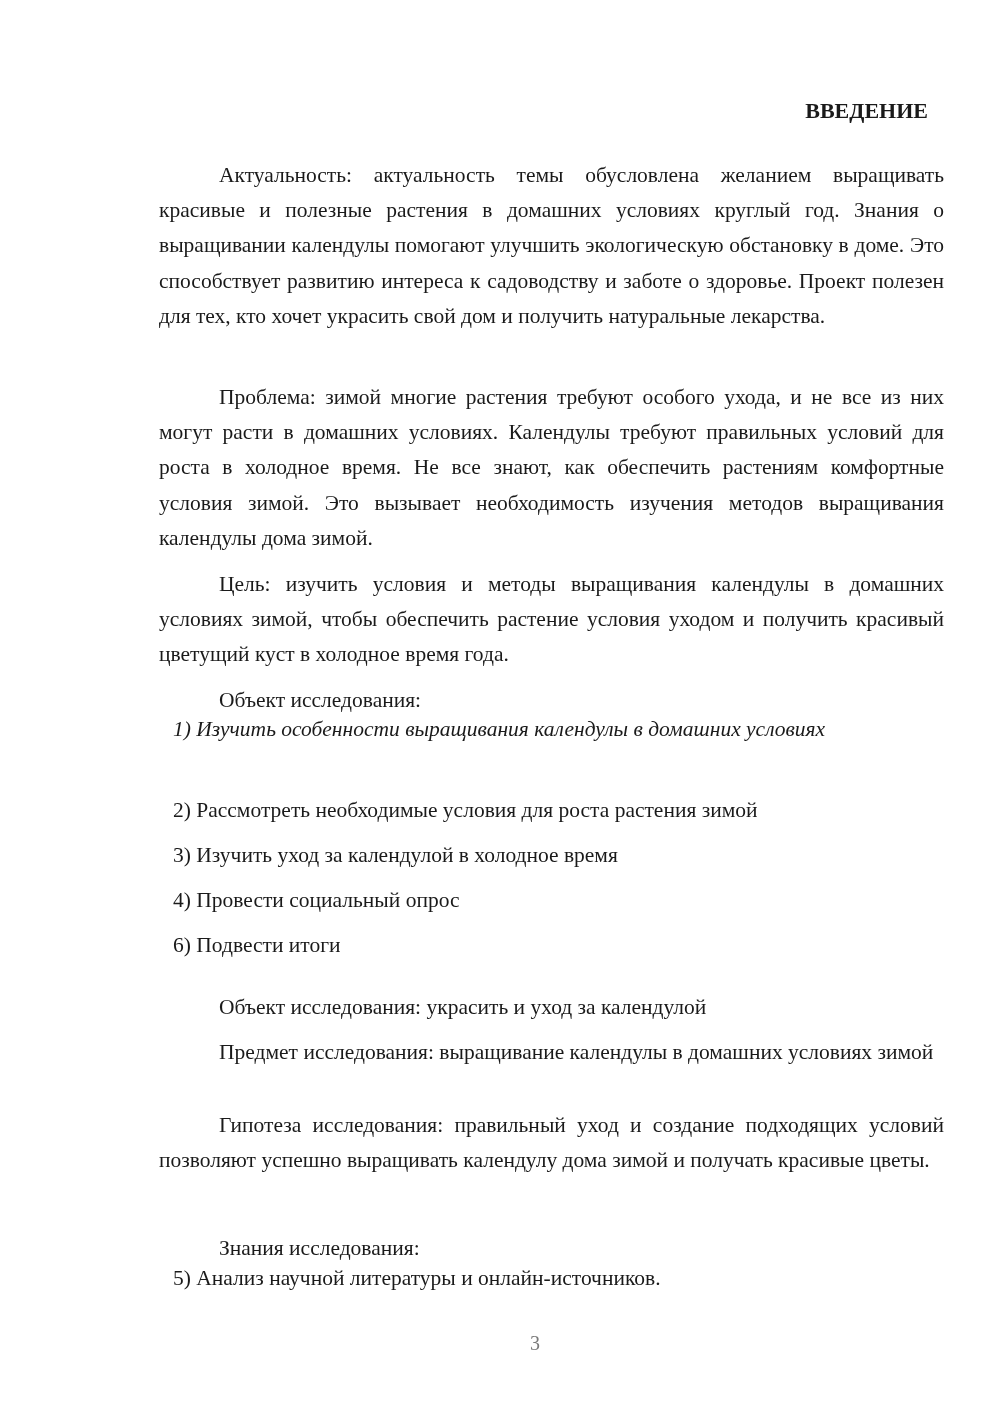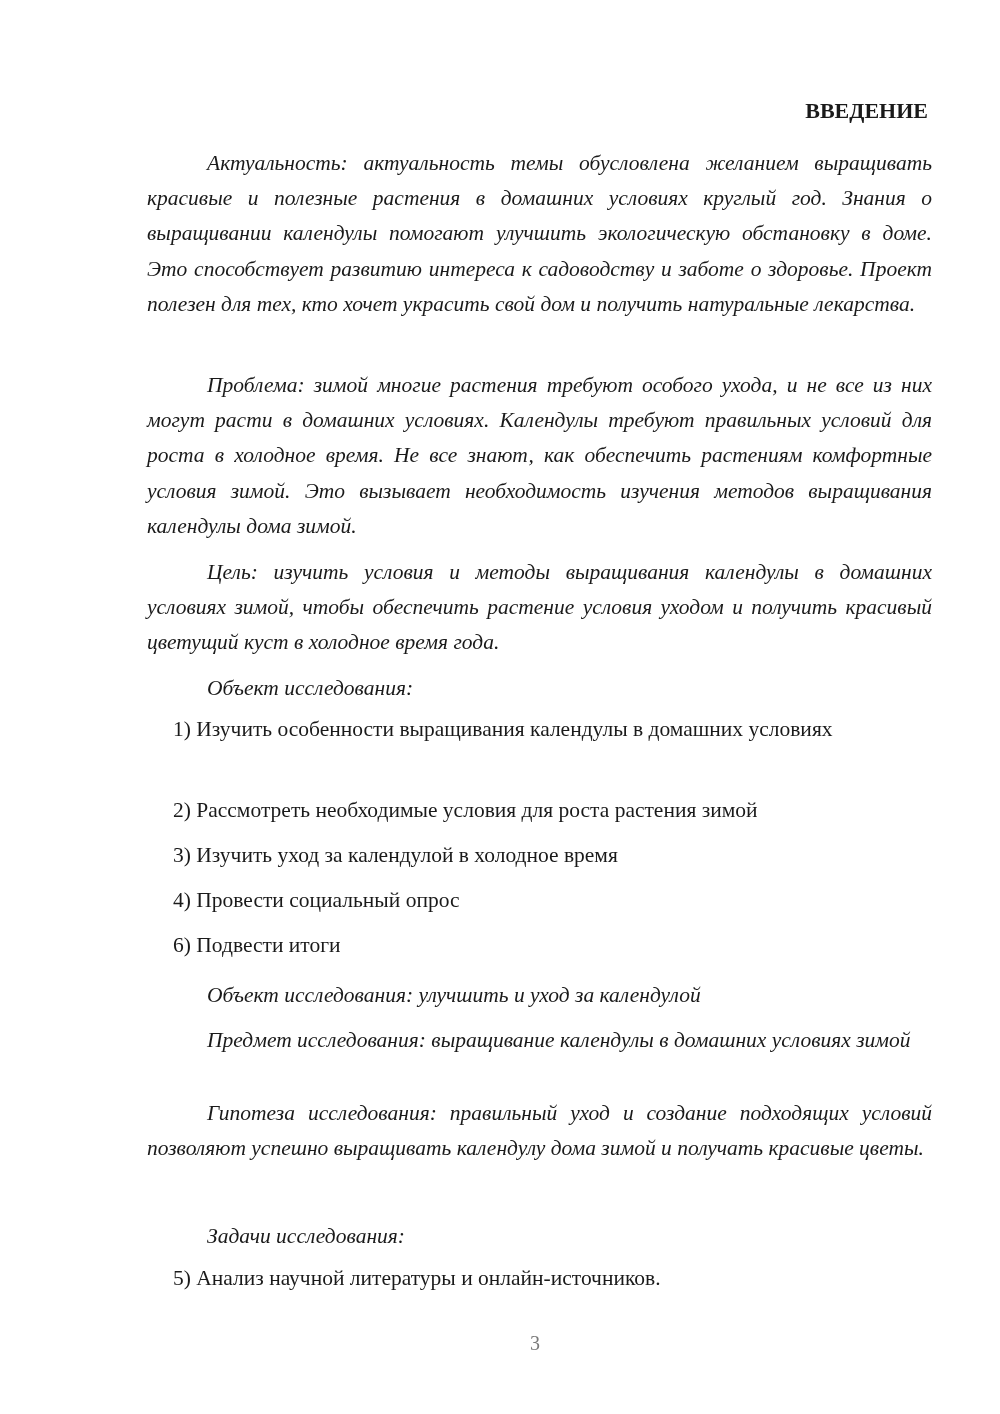"Актуальность: актуальность темы" .p { font-style: italic -> none; margin: 4px -> 16px }
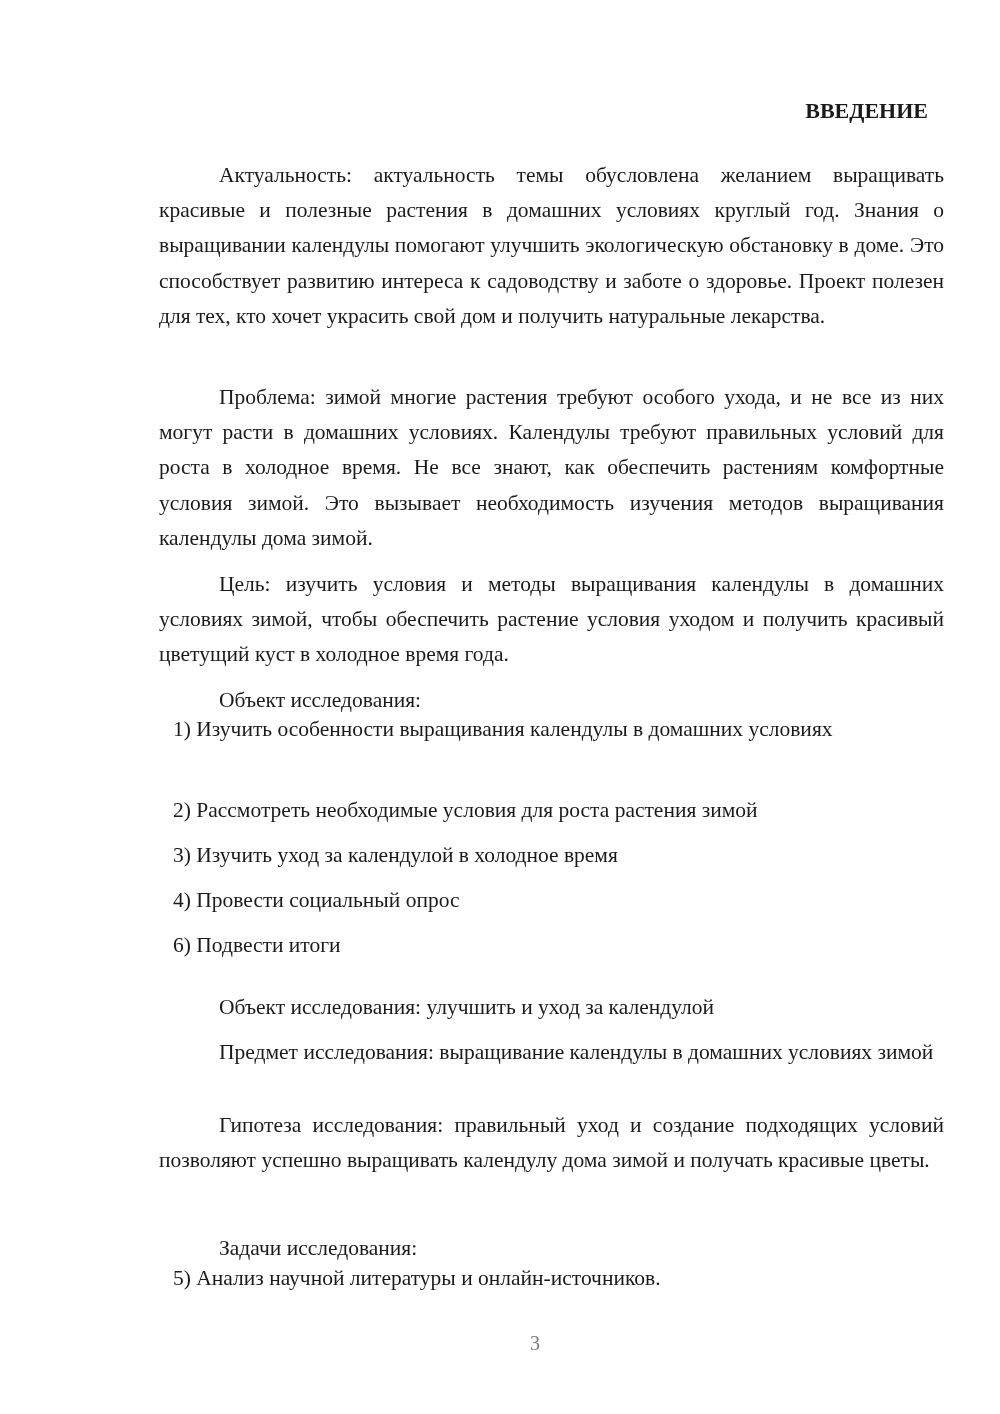"1) Изучить особенности выращивания" p.li { font-style: none -> italic }
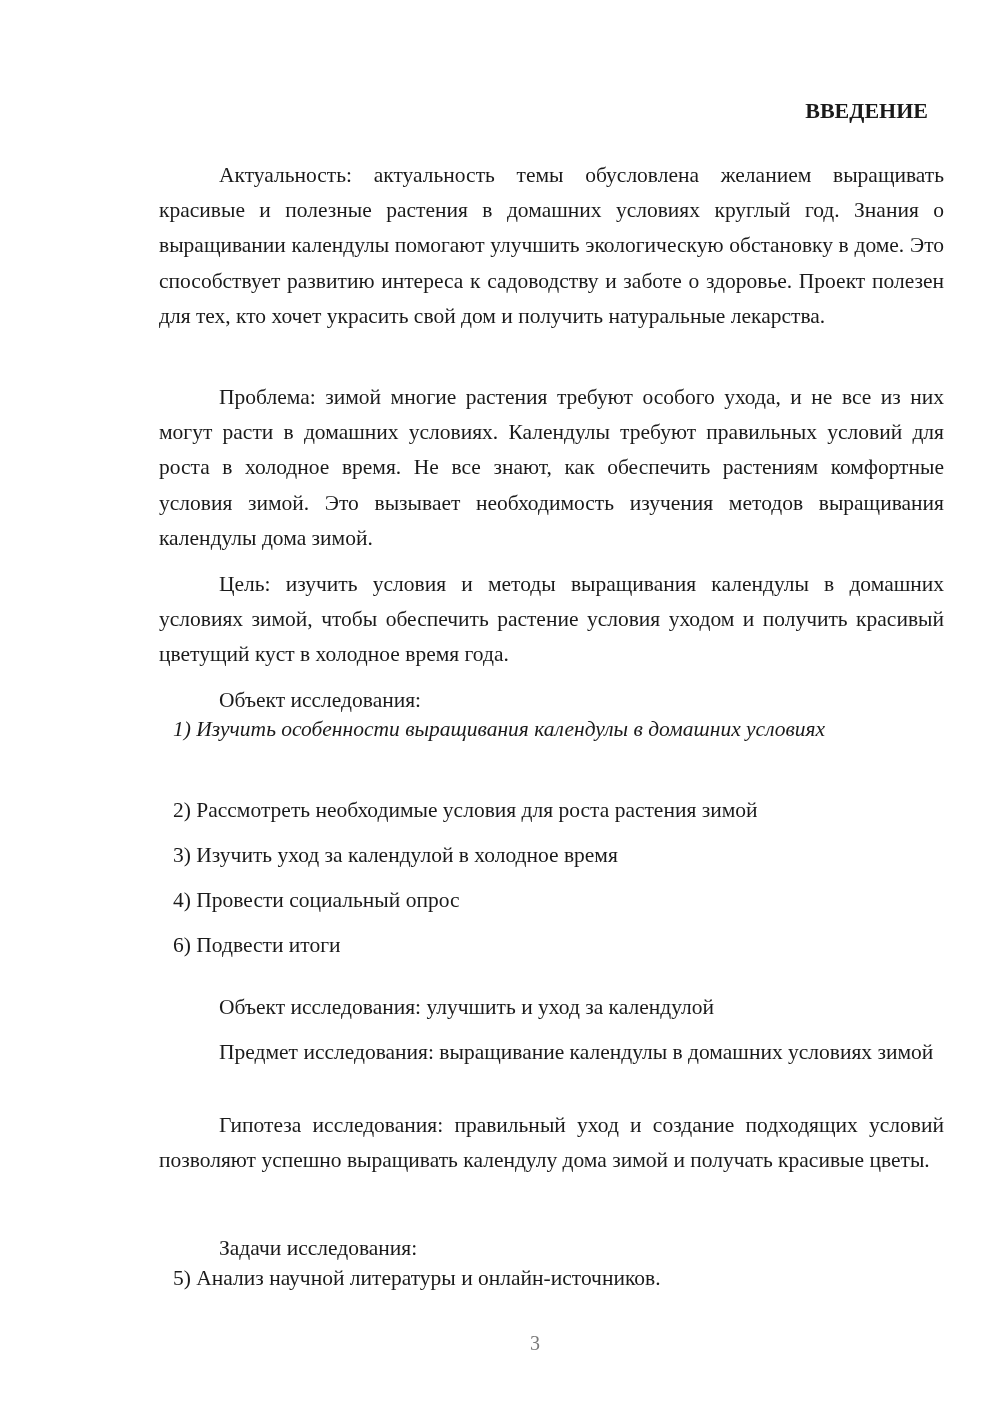"Объект исследования: улучшить и уход" p.p { text: улучшить -> украсить }
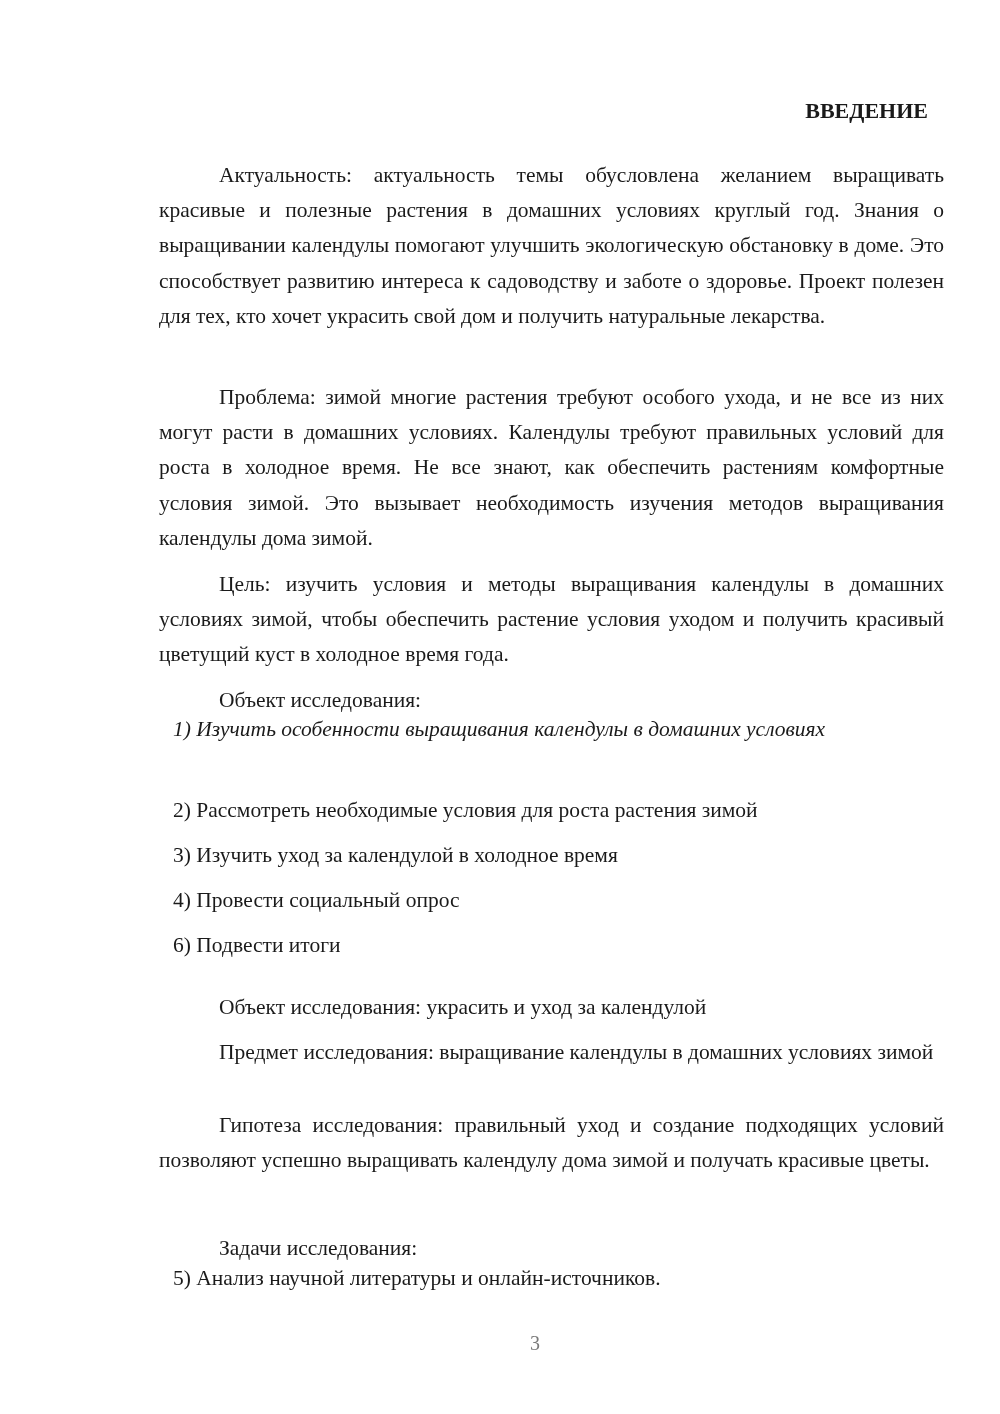"Задачи исследования:" p.p { text: Задачи -> Знания }
